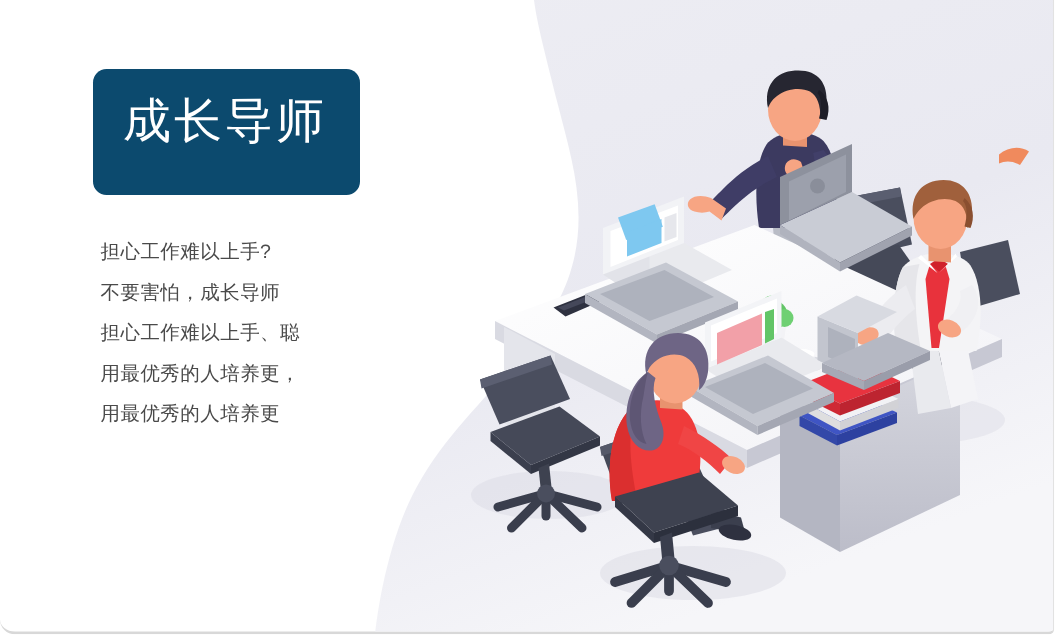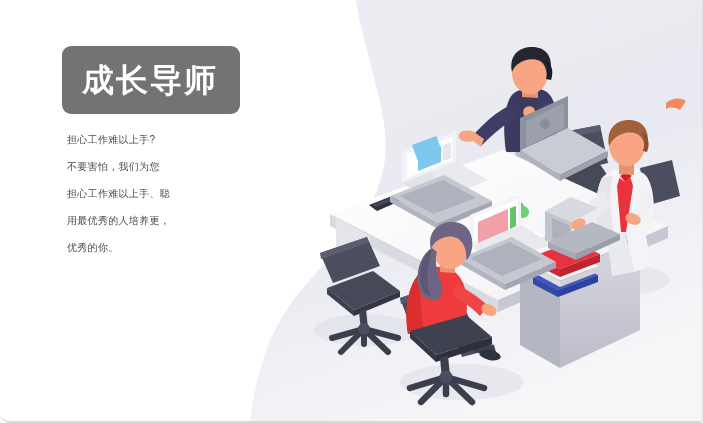"成长导师" #title-badge { background: #737373 -> #0c4a6e; font-weight: 700 -> 400; padding: 18px 22px 18px 20px -> 18px 22px 34px 20px }
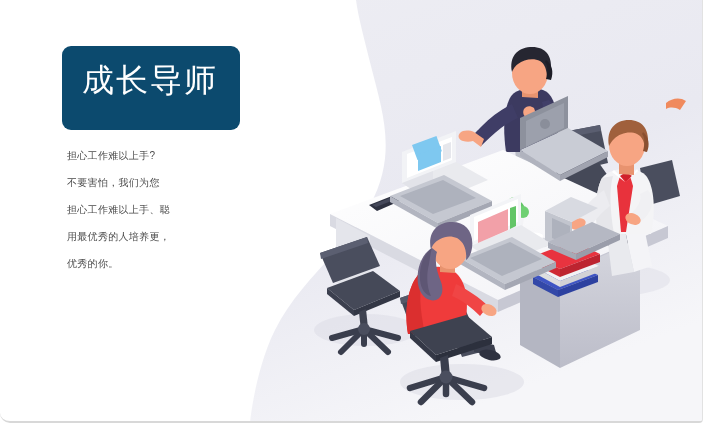"担心工作难以上手?" #desc { font-size: 10px -> 13px; margin-top: 12px -> 24px }
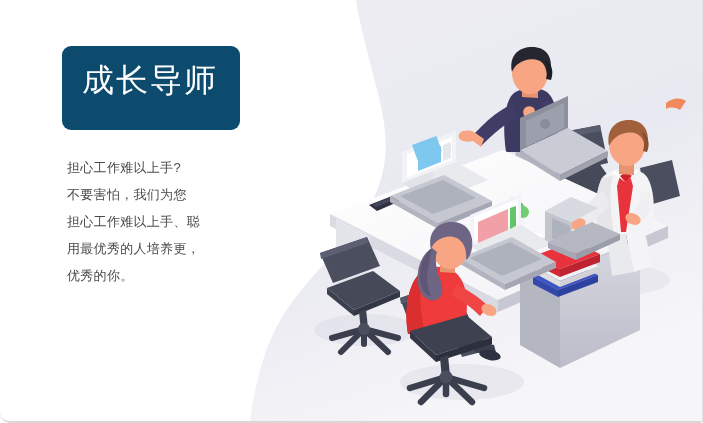"不要害怕，我们为您" span.ln { text: 我们为您 -> 成长导师 }
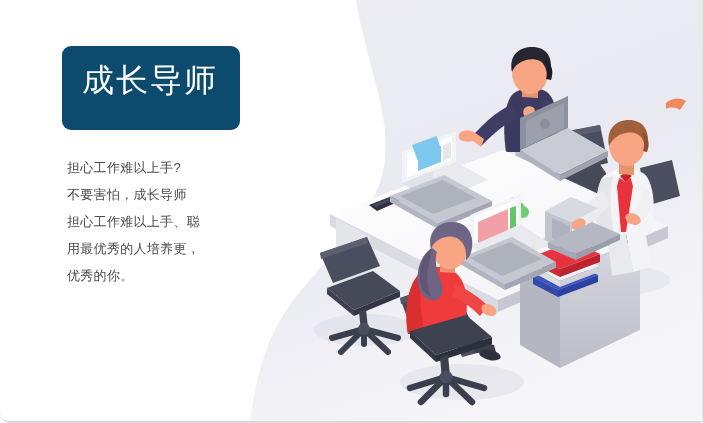"用最优秀的人培养更" span.ln { html: none -> <span>用最优秀的人培养更</span> }
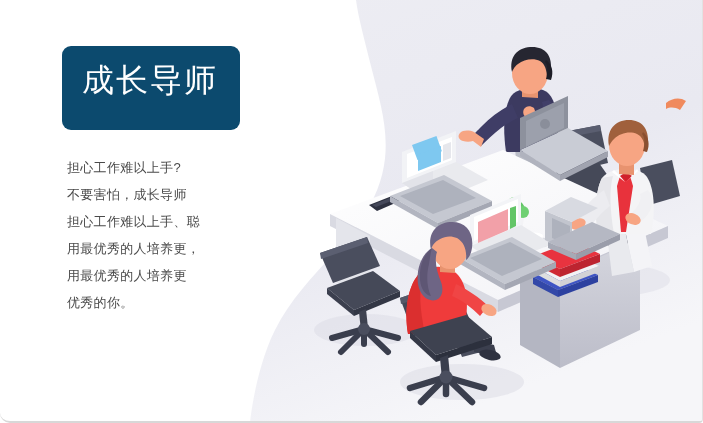"优秀的你。" span.ln { html: <span>优秀的你。</span> -> none }
